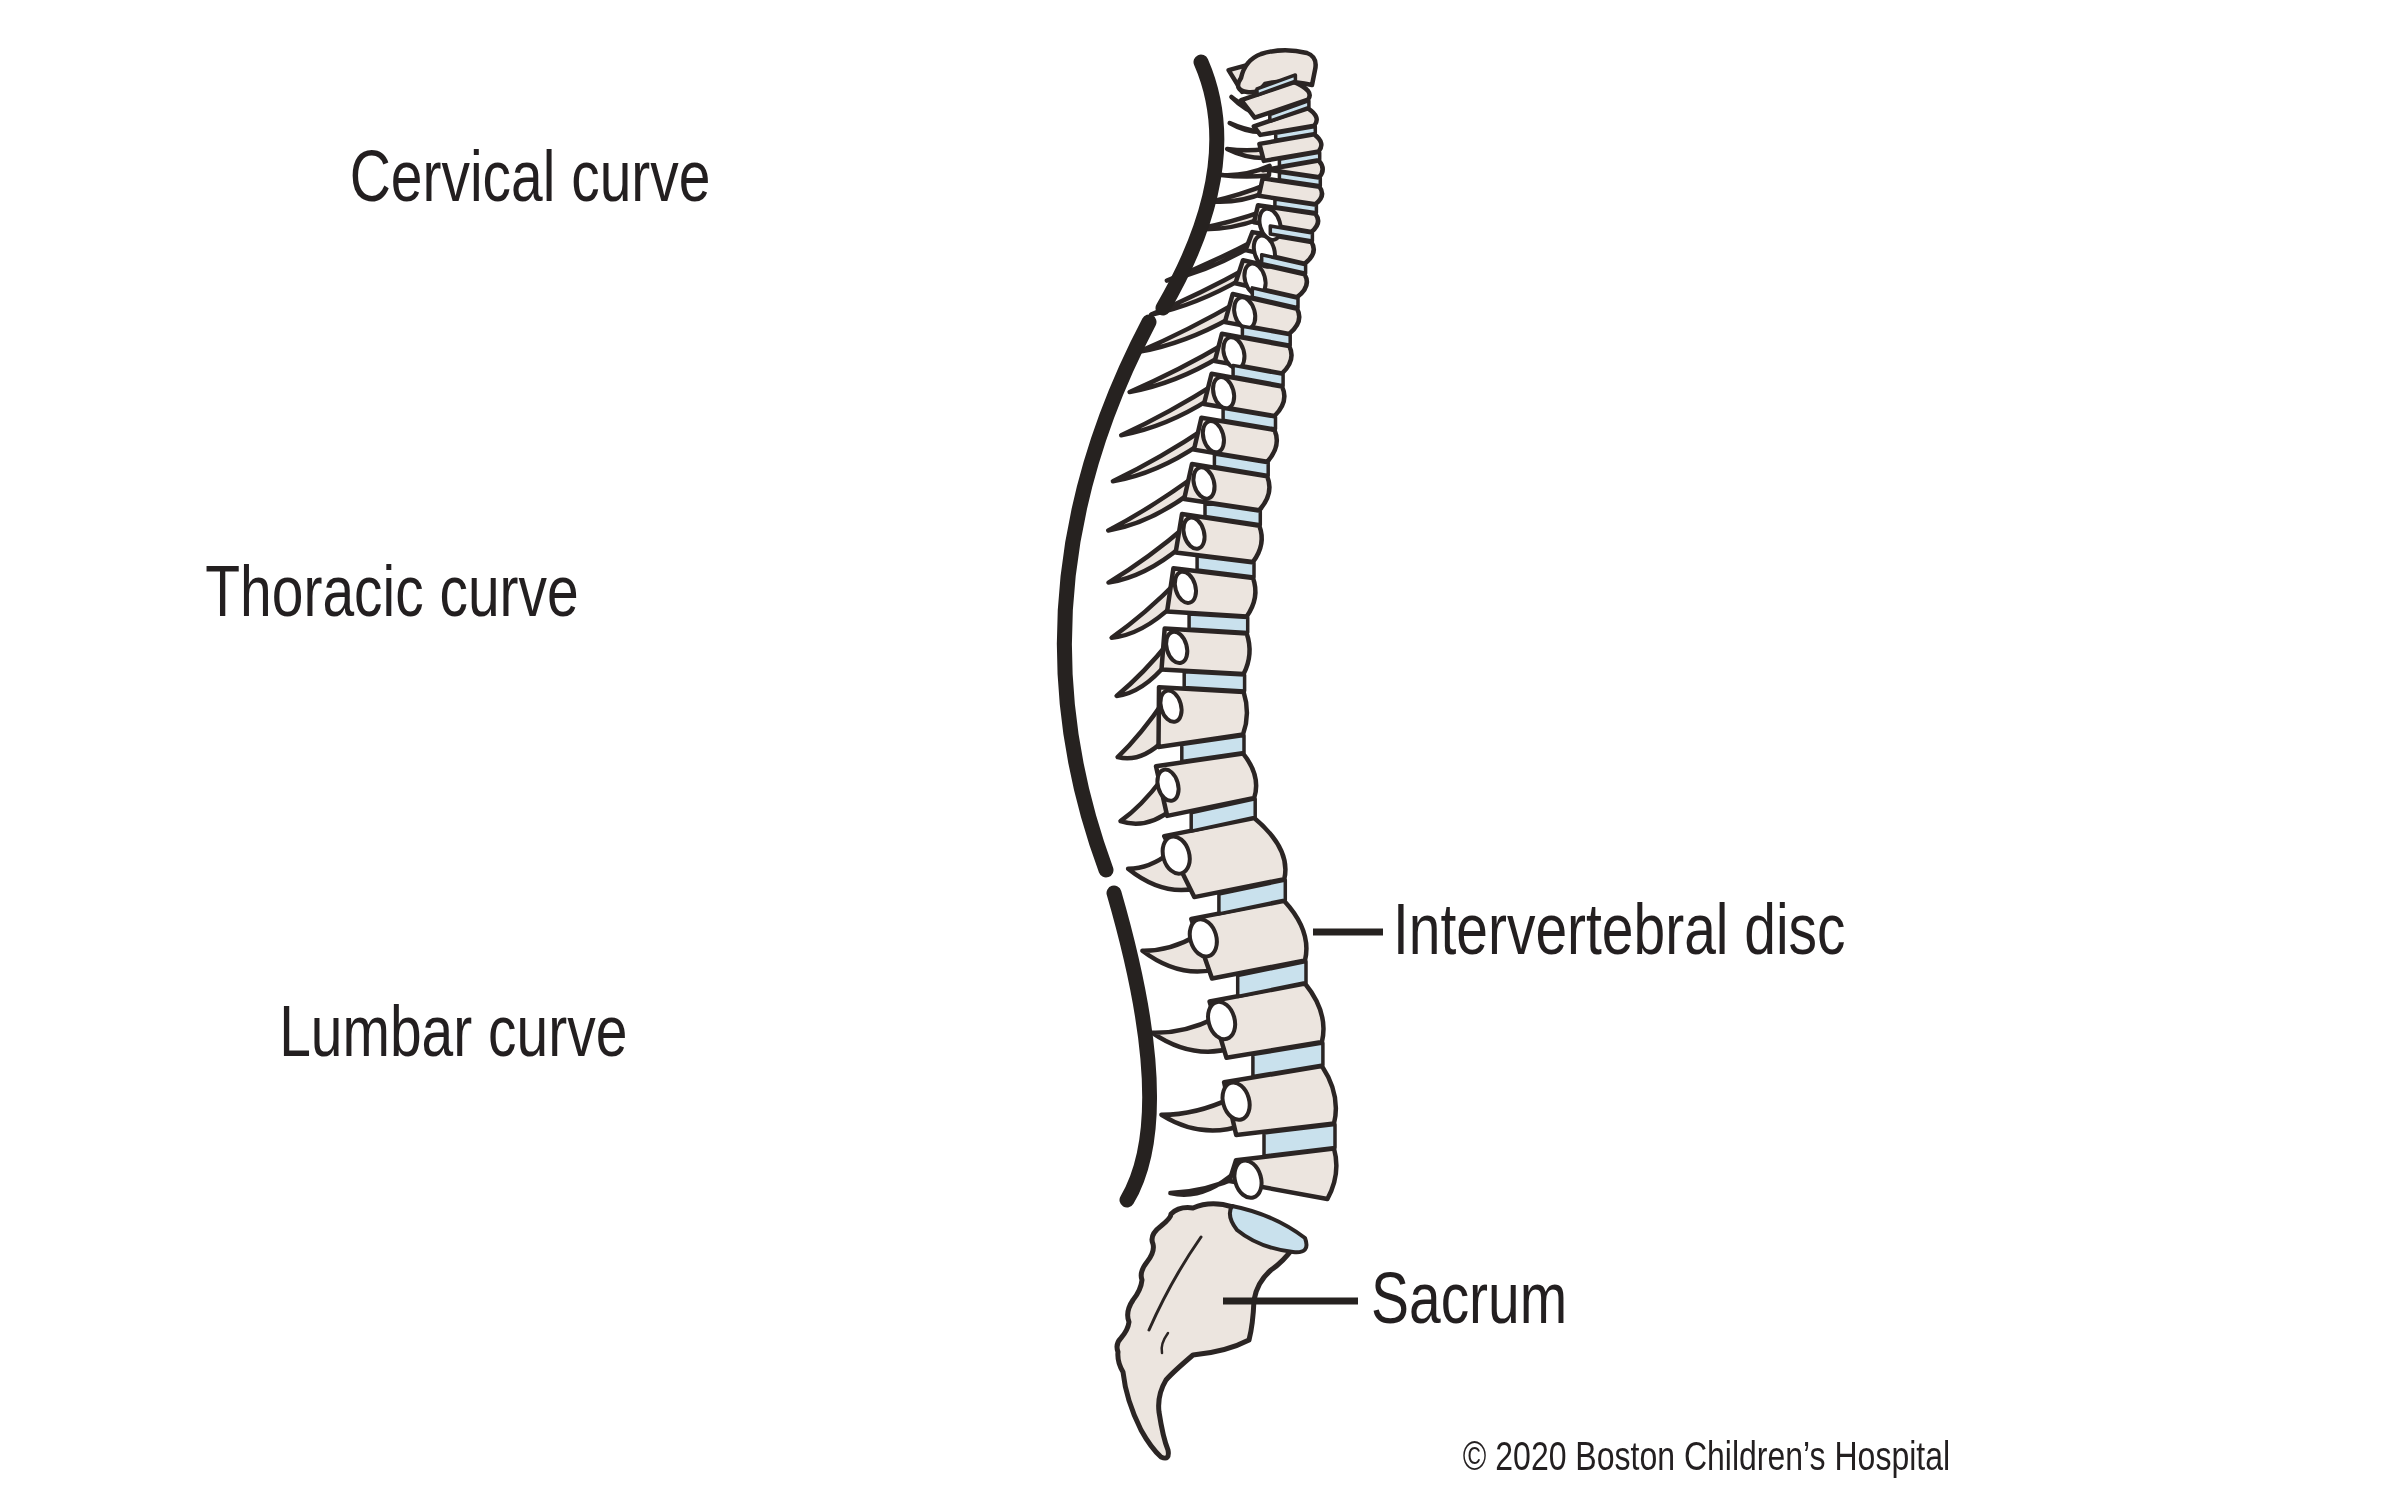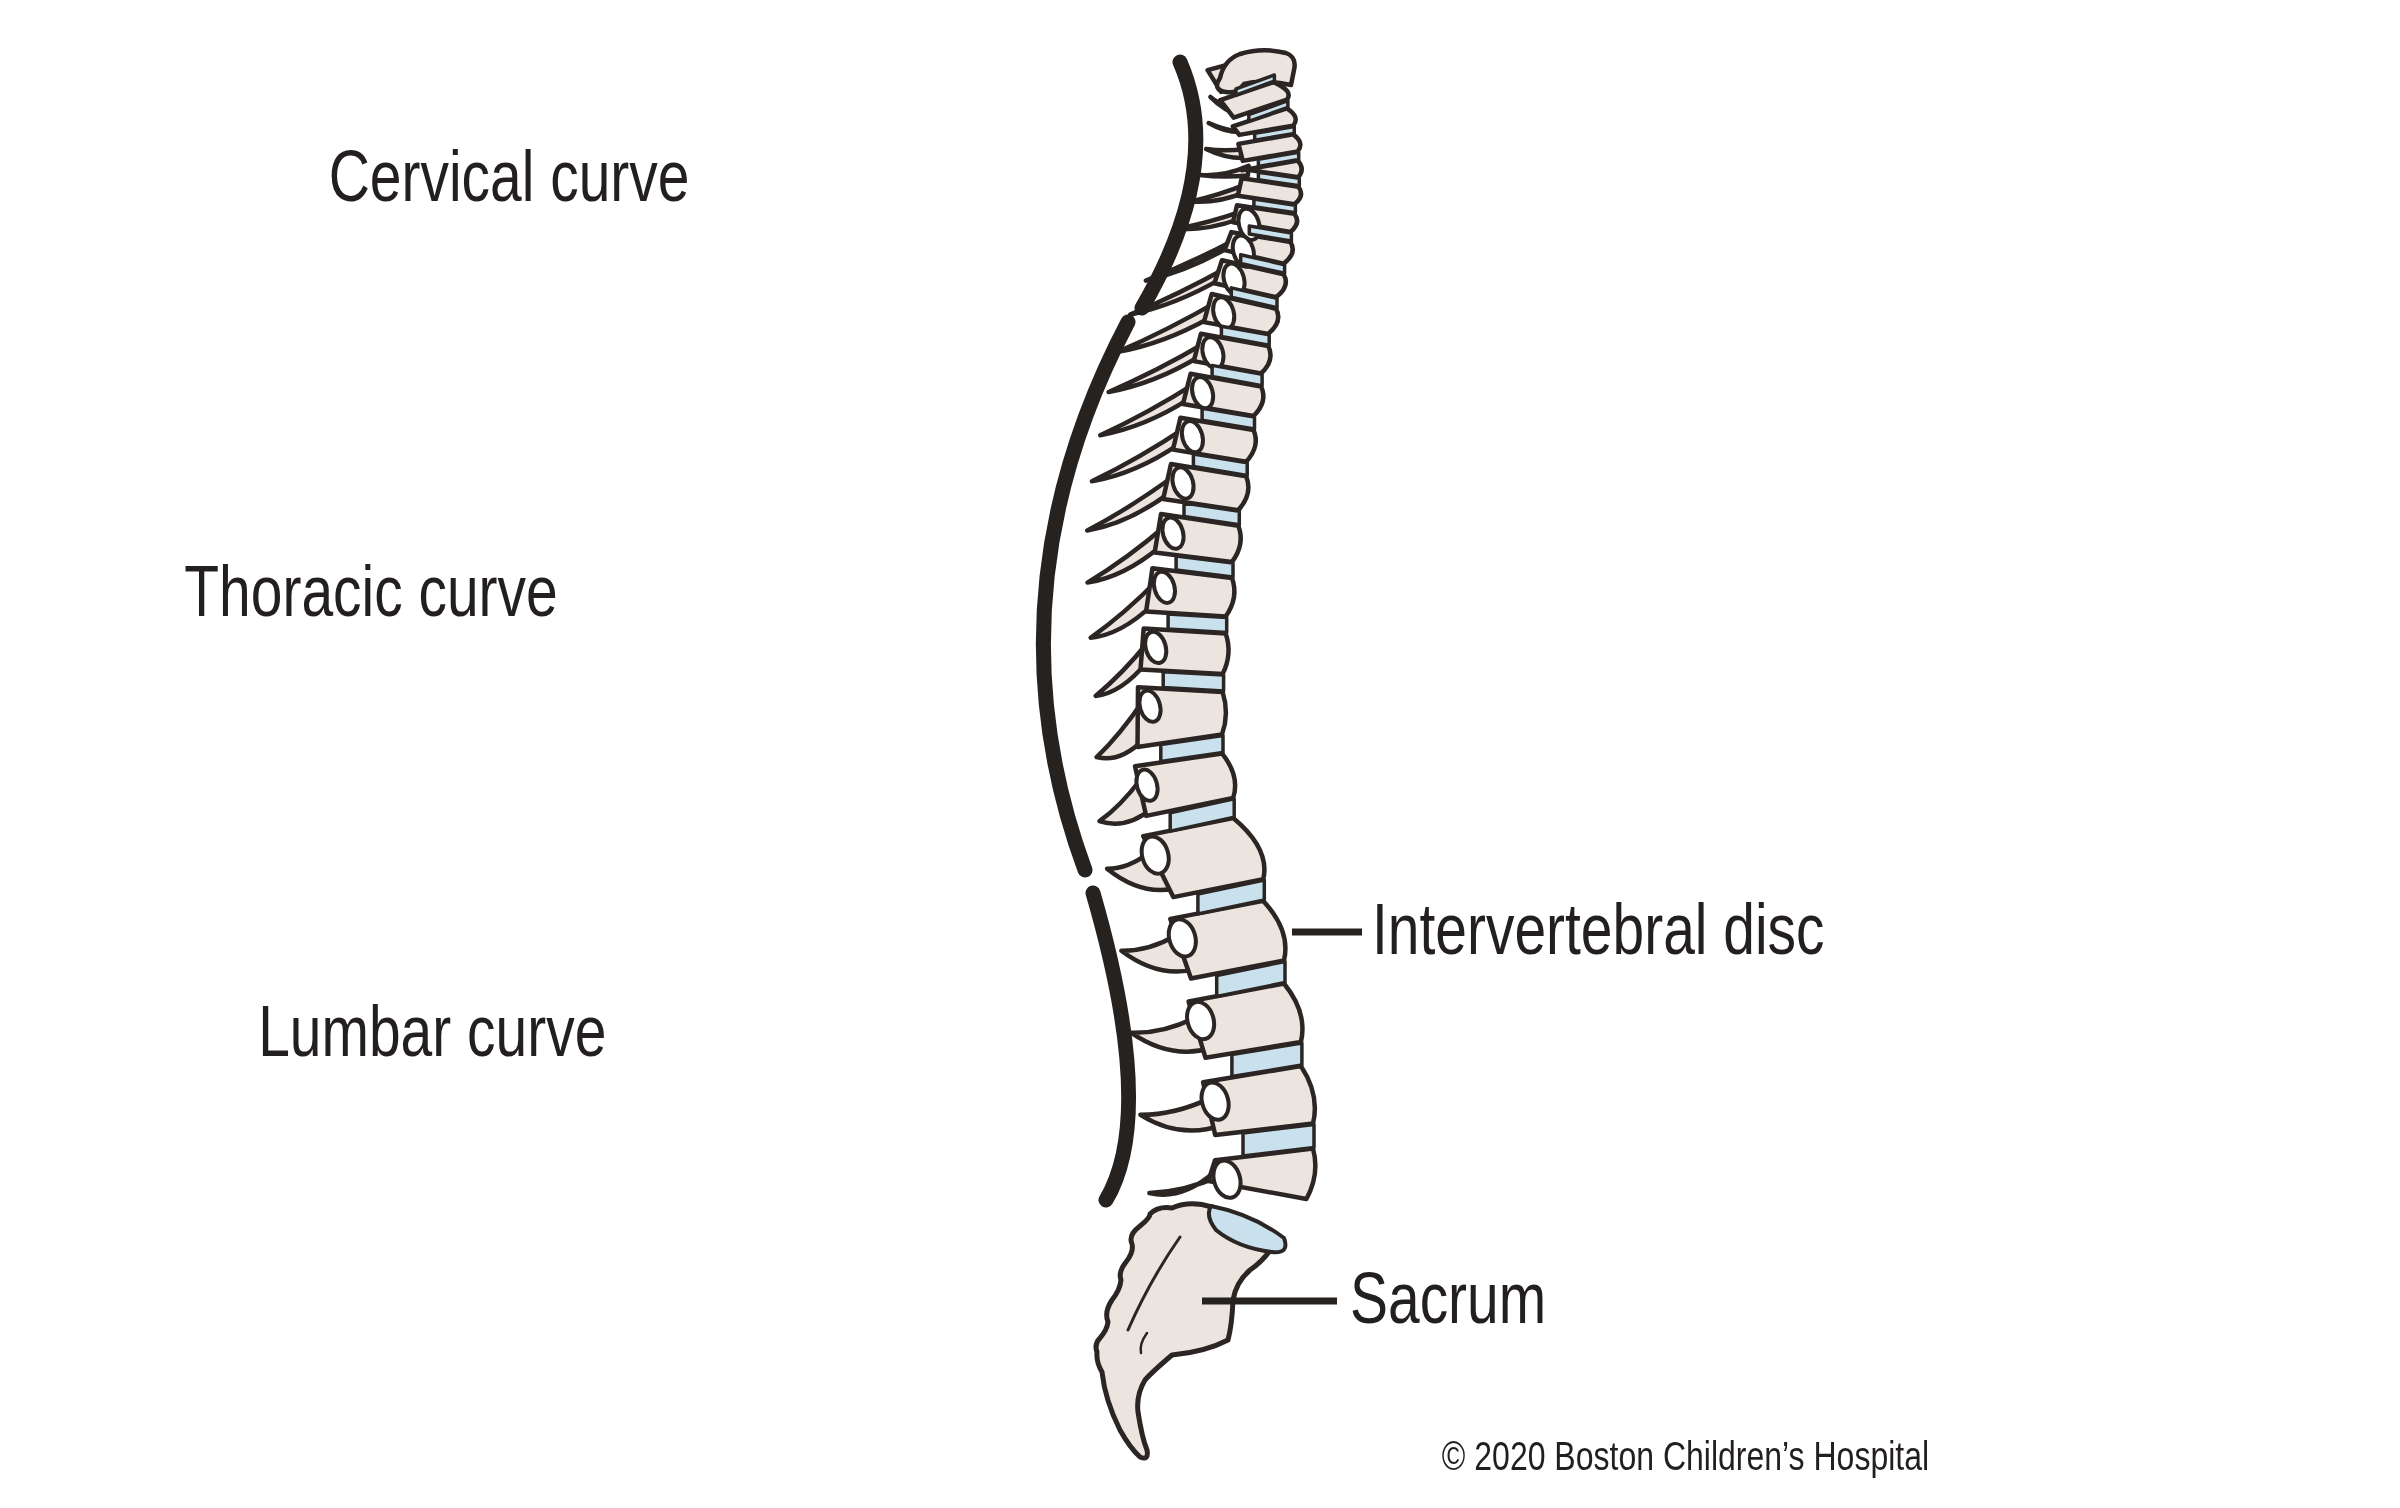"Cervical curve" #stage { margin-left: none -> 21px }
